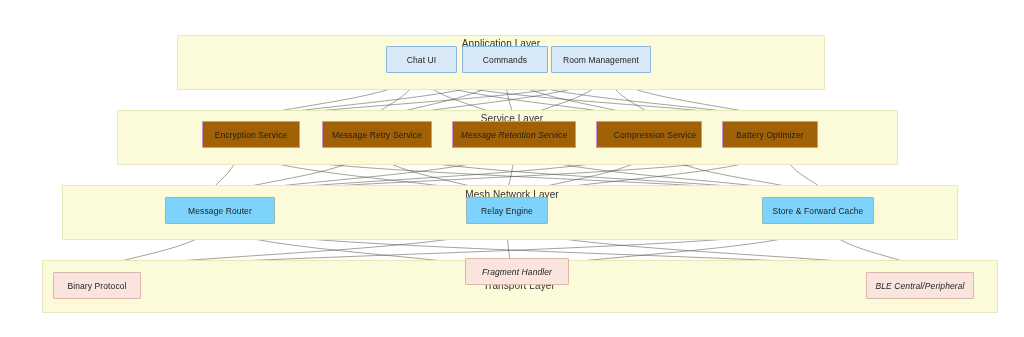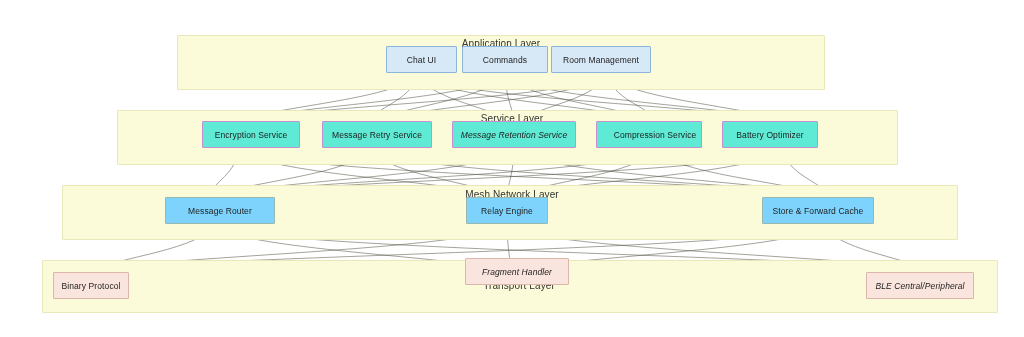"Encryption Service" .n-service { background: #5eead4 -> #a16207 }
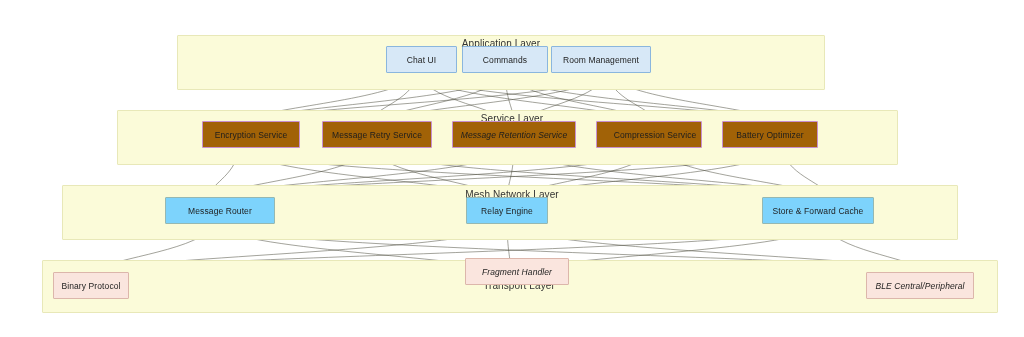"Binary Protocol" div.node { width: 76px -> 88px }
